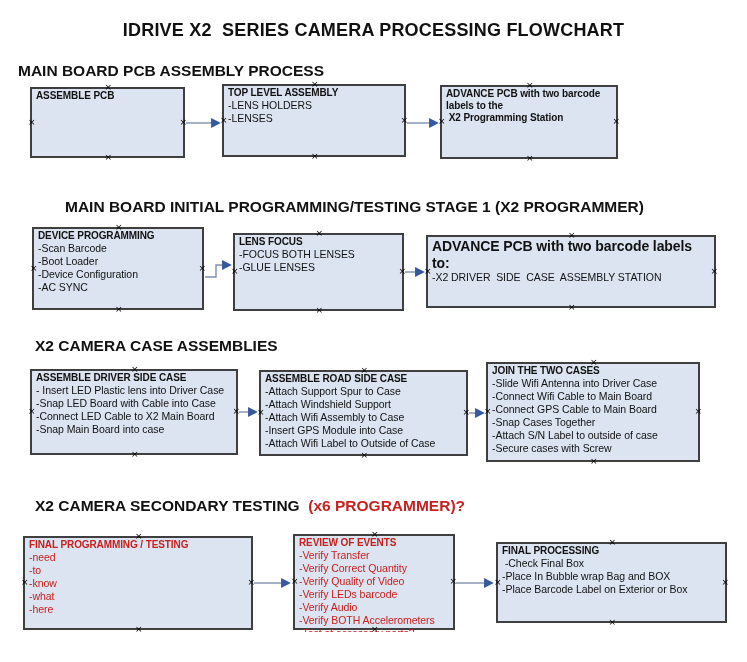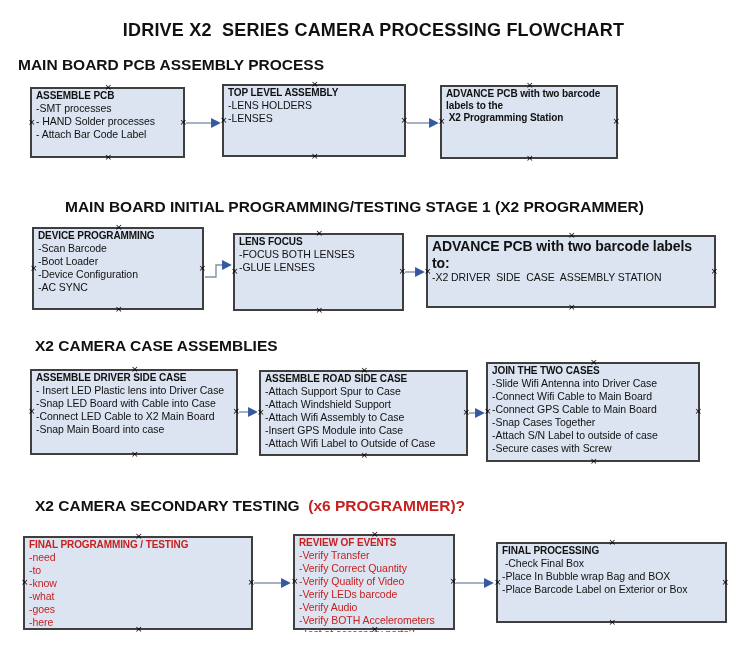"MAIN BOARD PCB ASSEMBLY PROCESS" .h1 { top: 56px -> 62px }
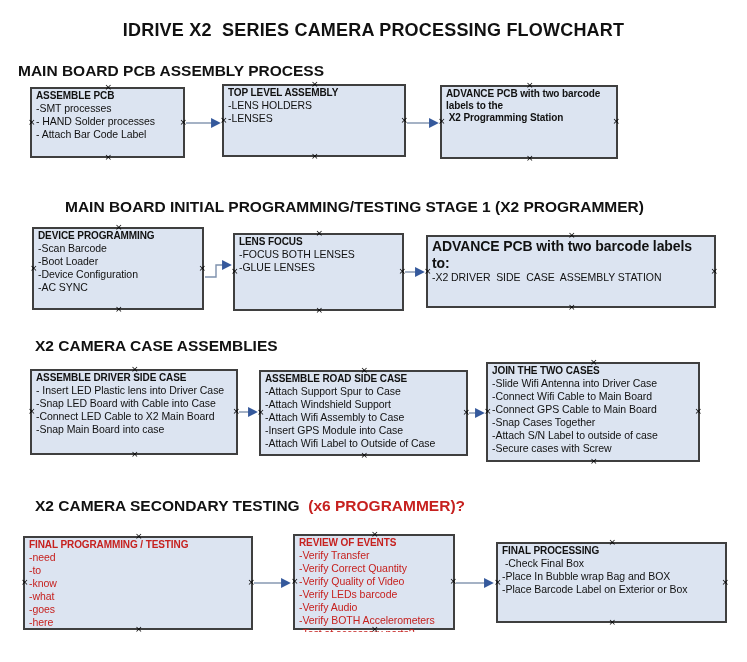"-SMT processes" div { html: <div> <div>-SMT processes</div> <div>- HAND Solder processes</div> <div>- Attach Bar Code Label</div> </div> -> none }
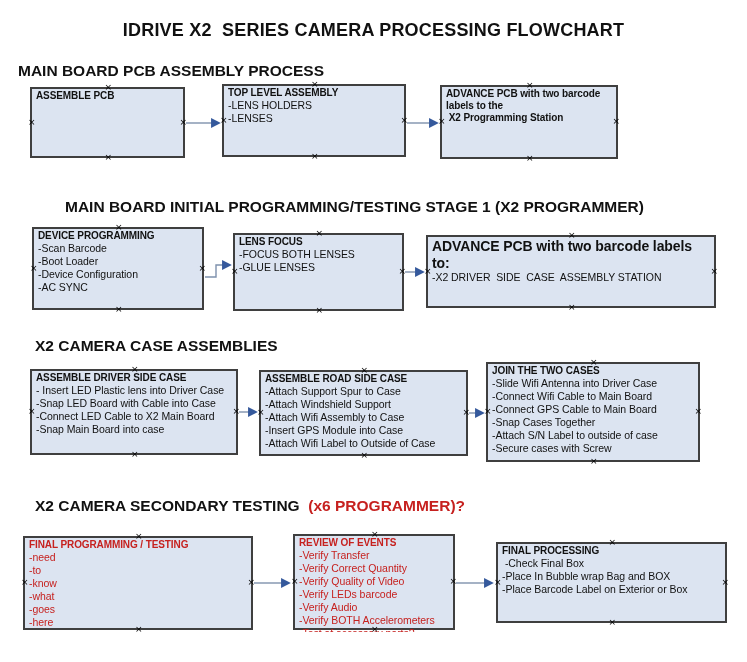"-goes" div.item { html: <div>-goes</div> -> none }
